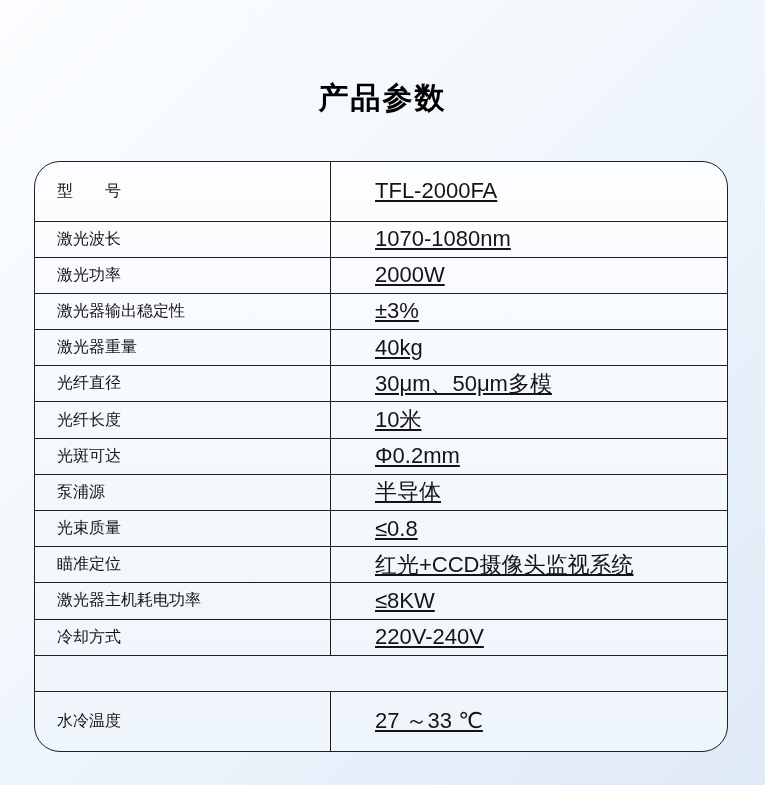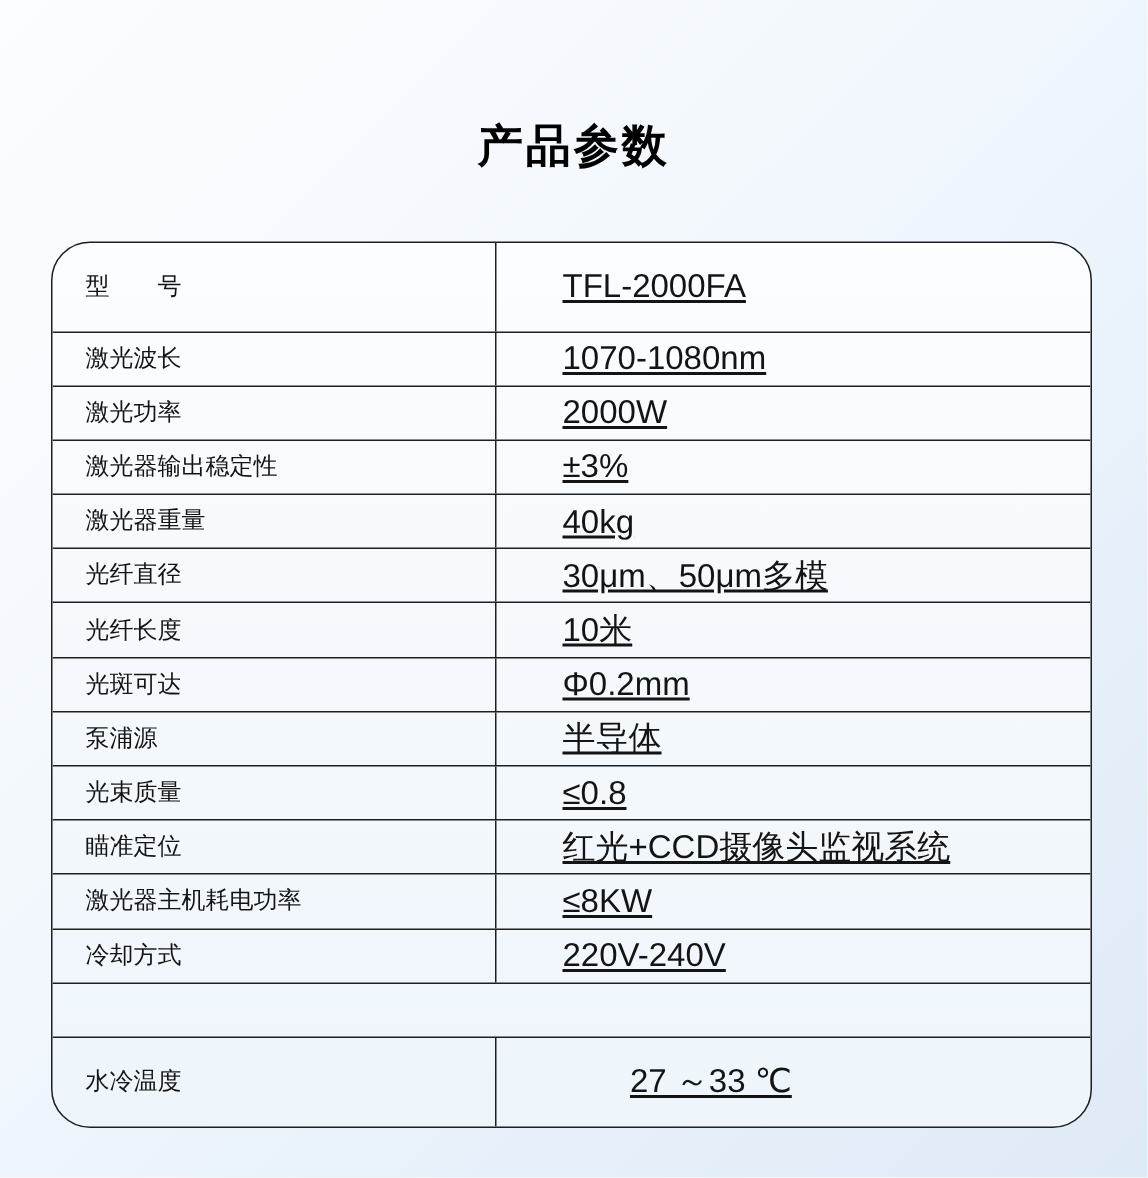"水冷温度" .spec-row:last-child { gap: 45px -> none }
